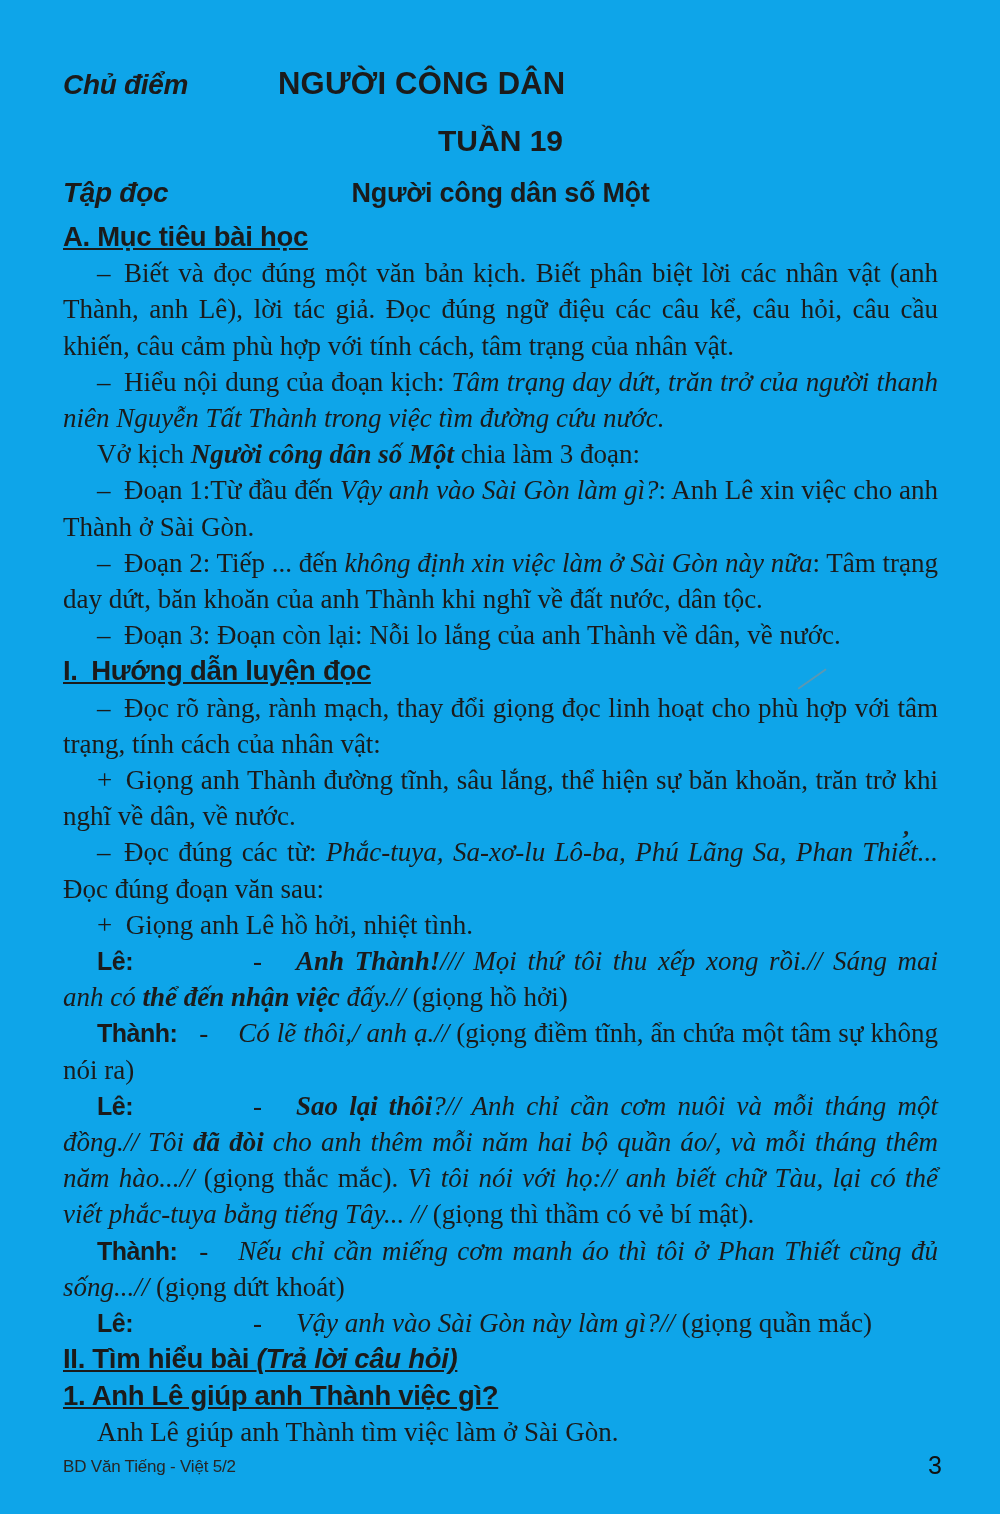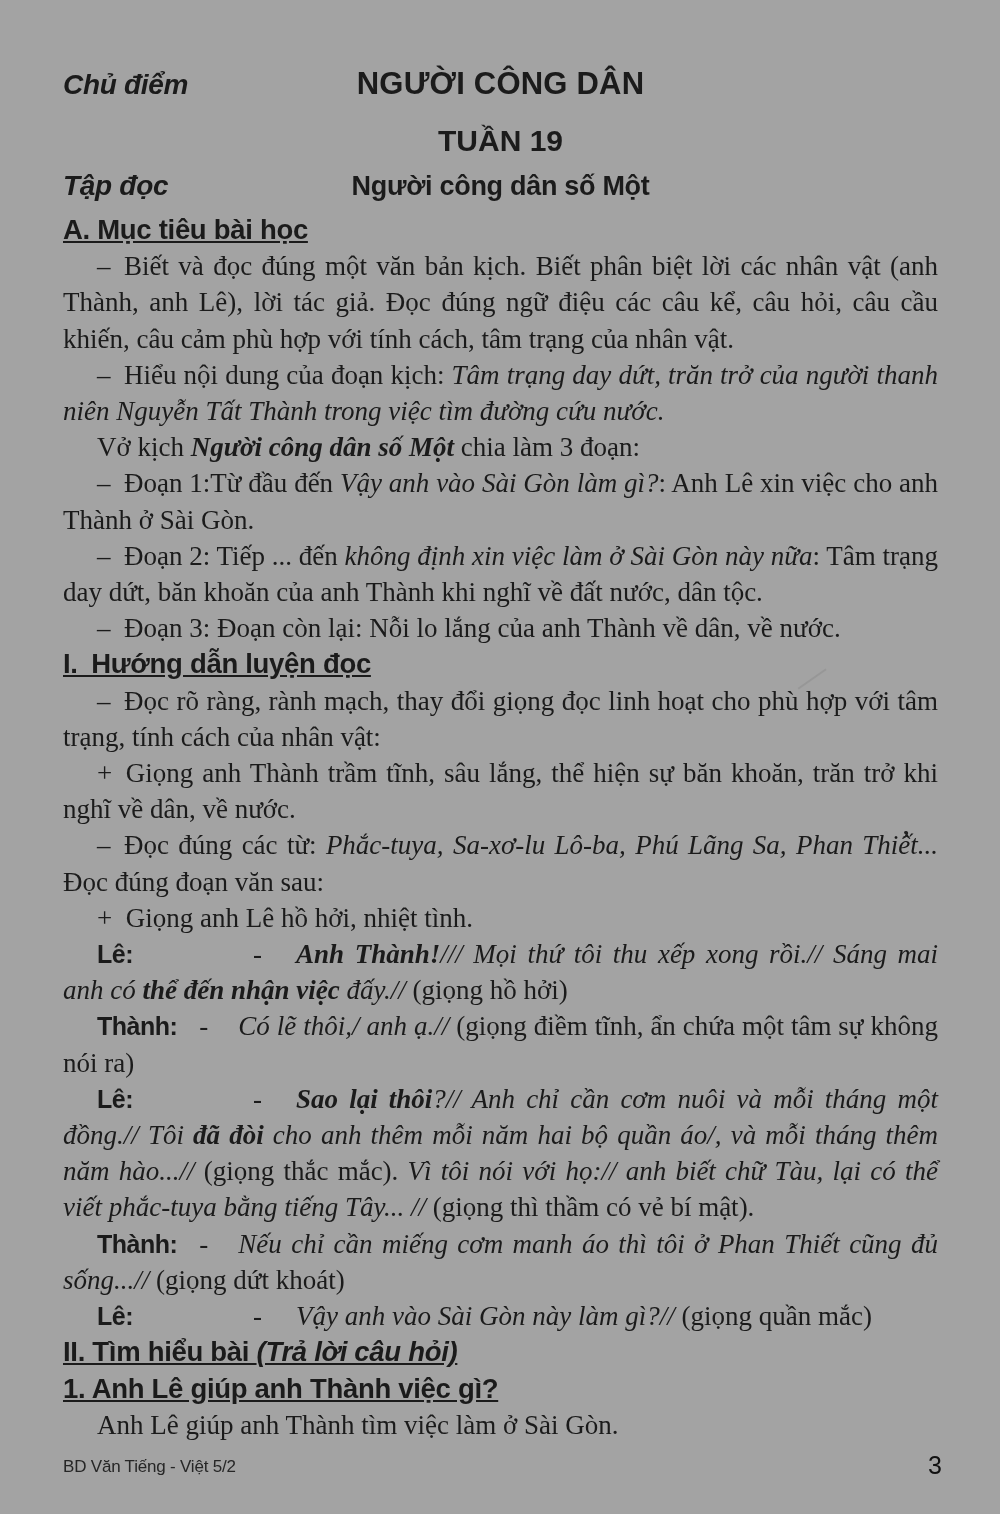"Chủ điểm" .page { background: #a3a3a3 -> #0ea5e9 }
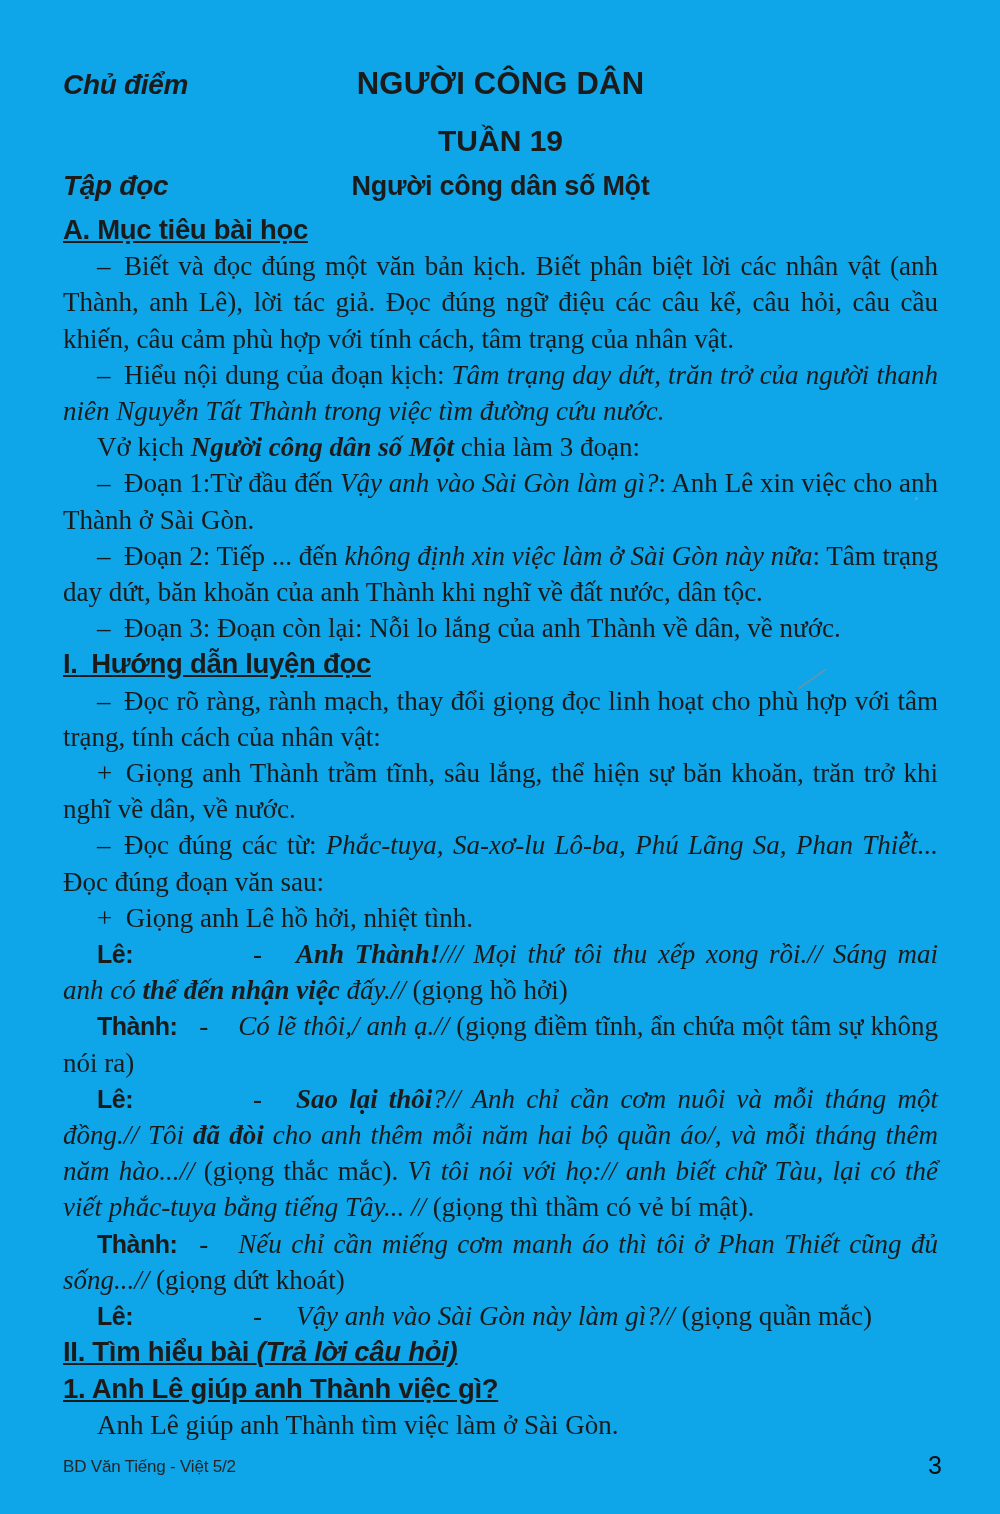"NGƯỜI CÔNG DÂN" .main-title { text-align: center -> none }
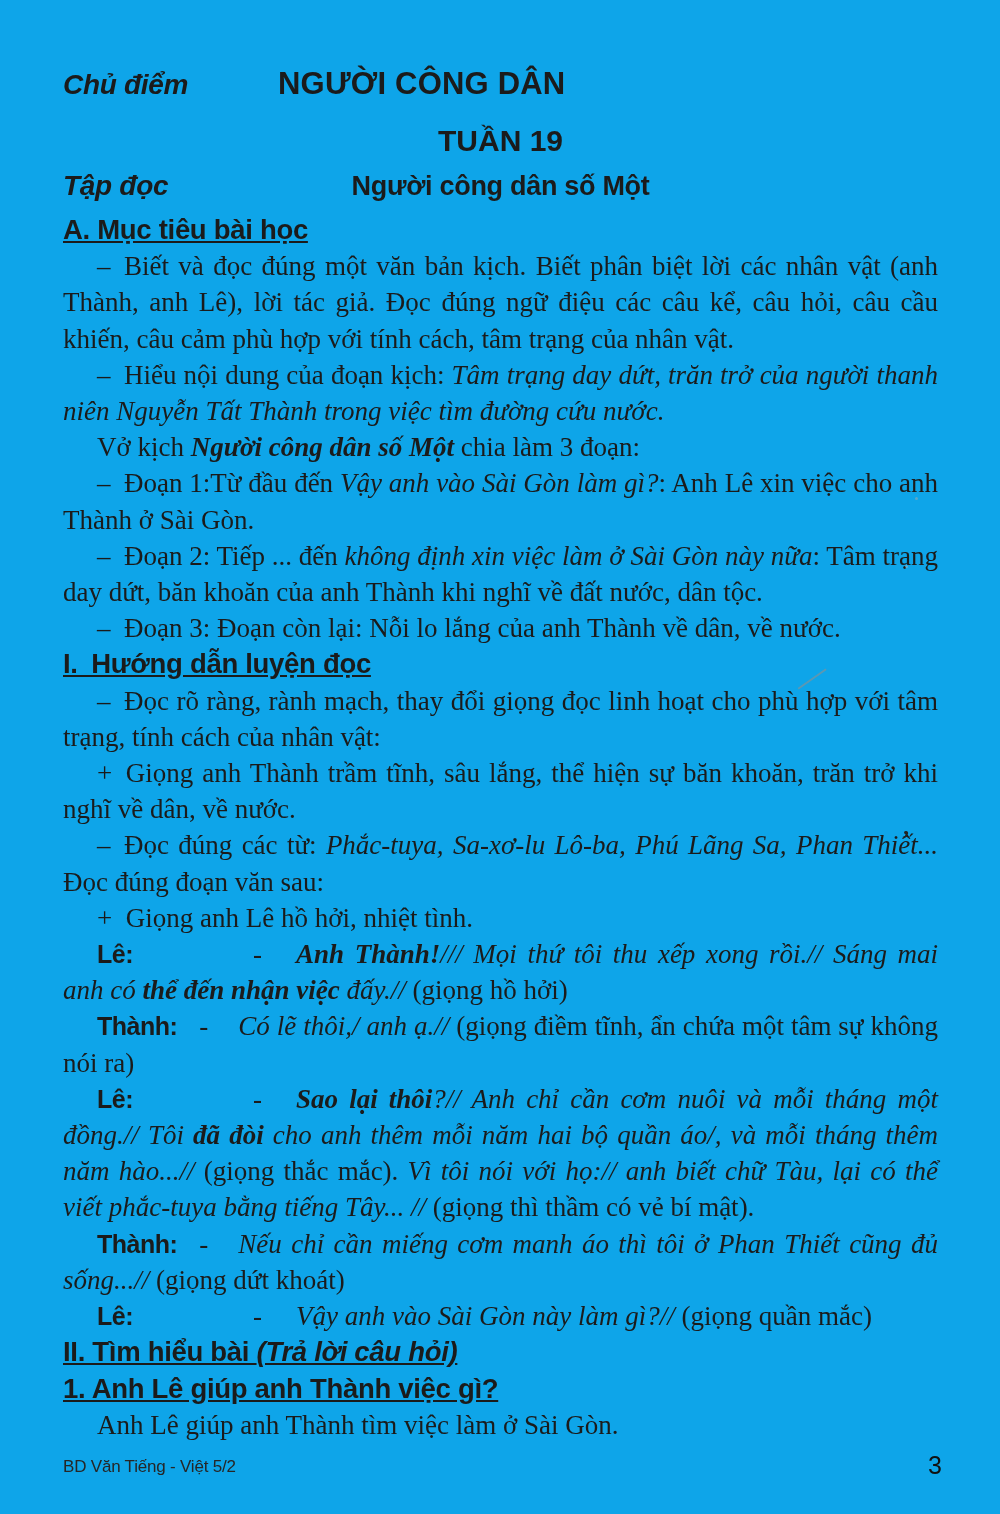"Tập đọc" .row3 { margin-top: 9px -> 16px }
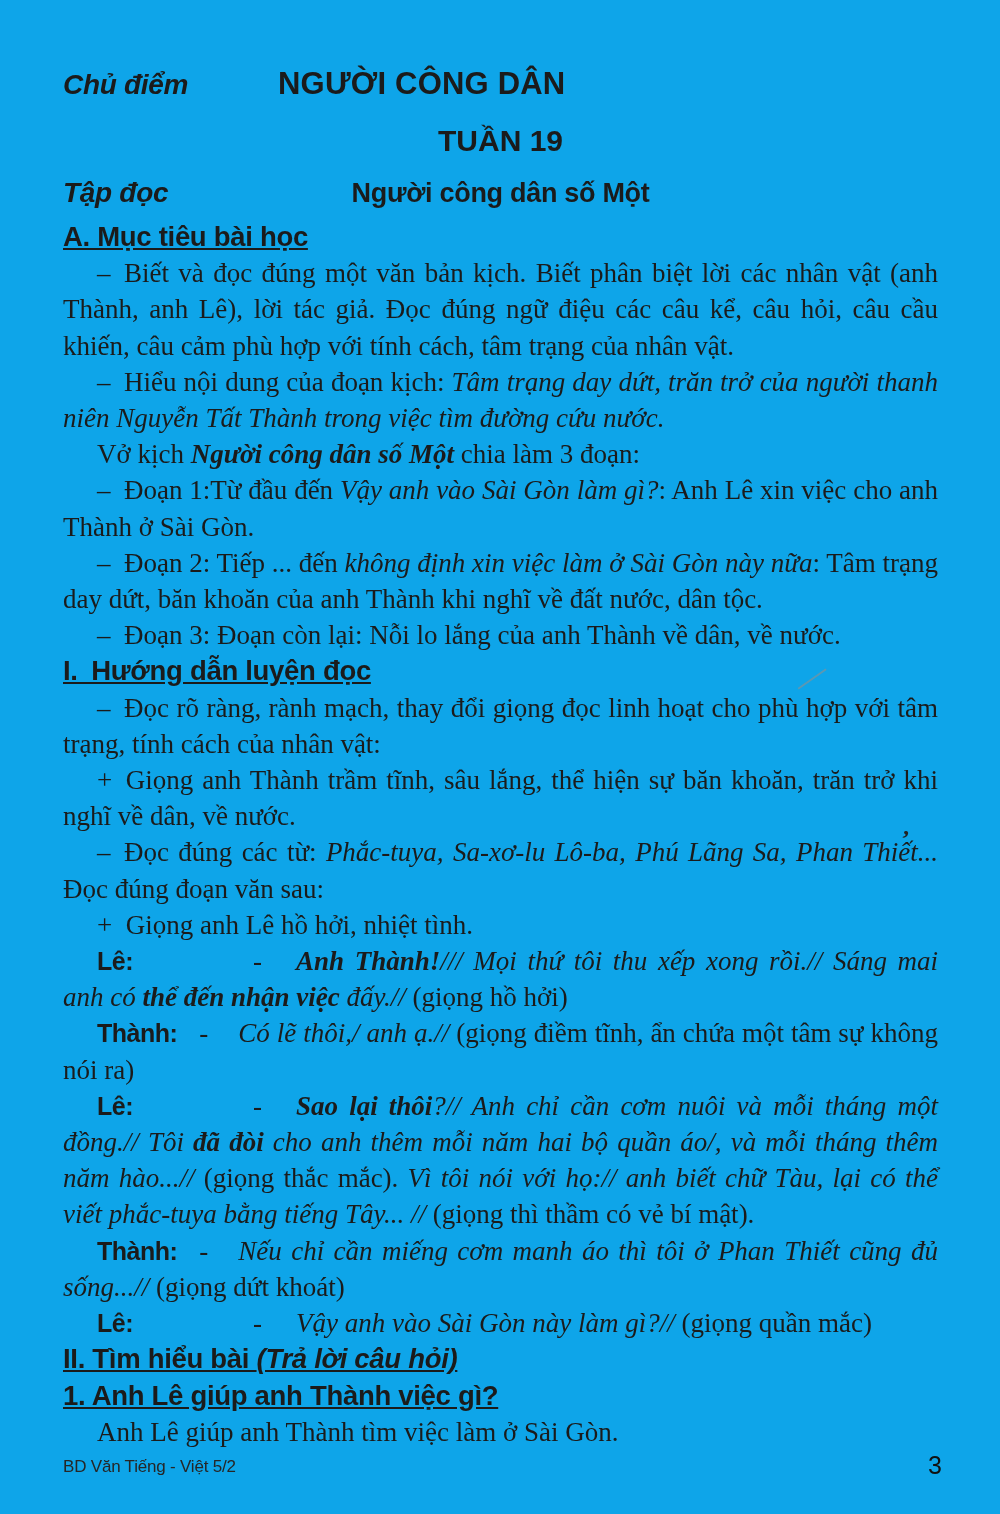"+ Giọng anh Thành trầm" span.r { text: trầm -> đường }
